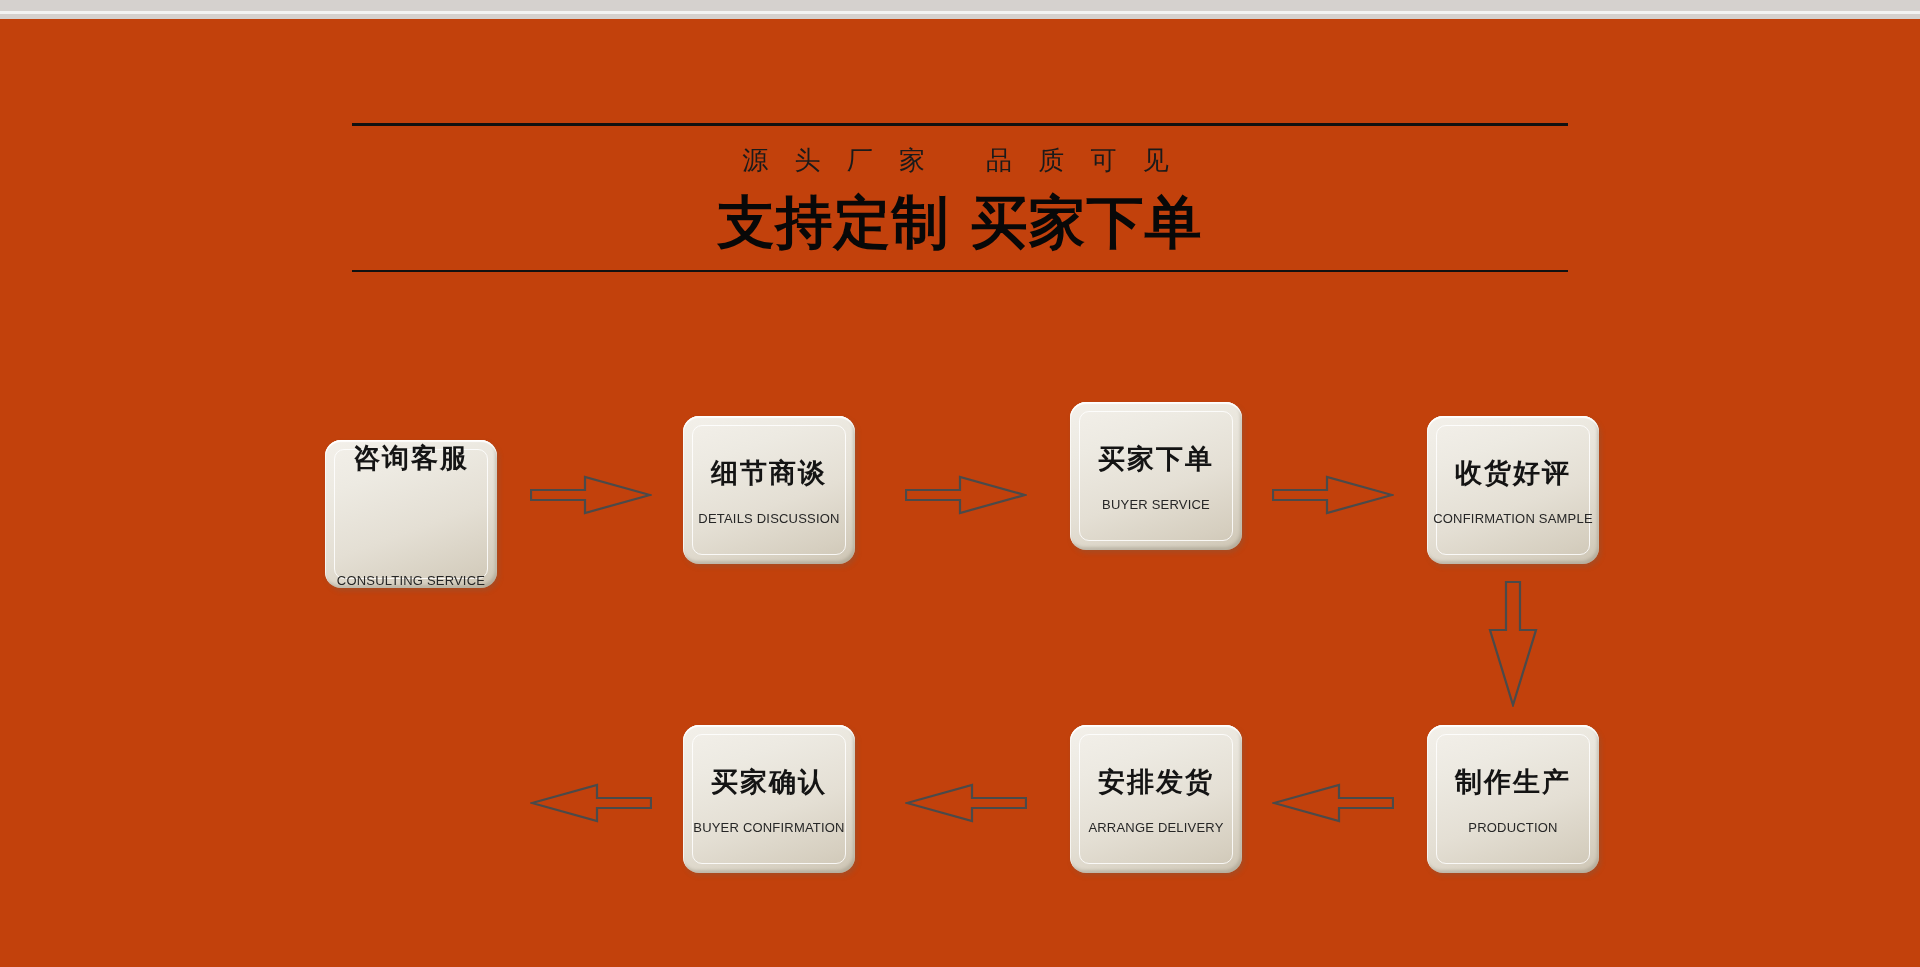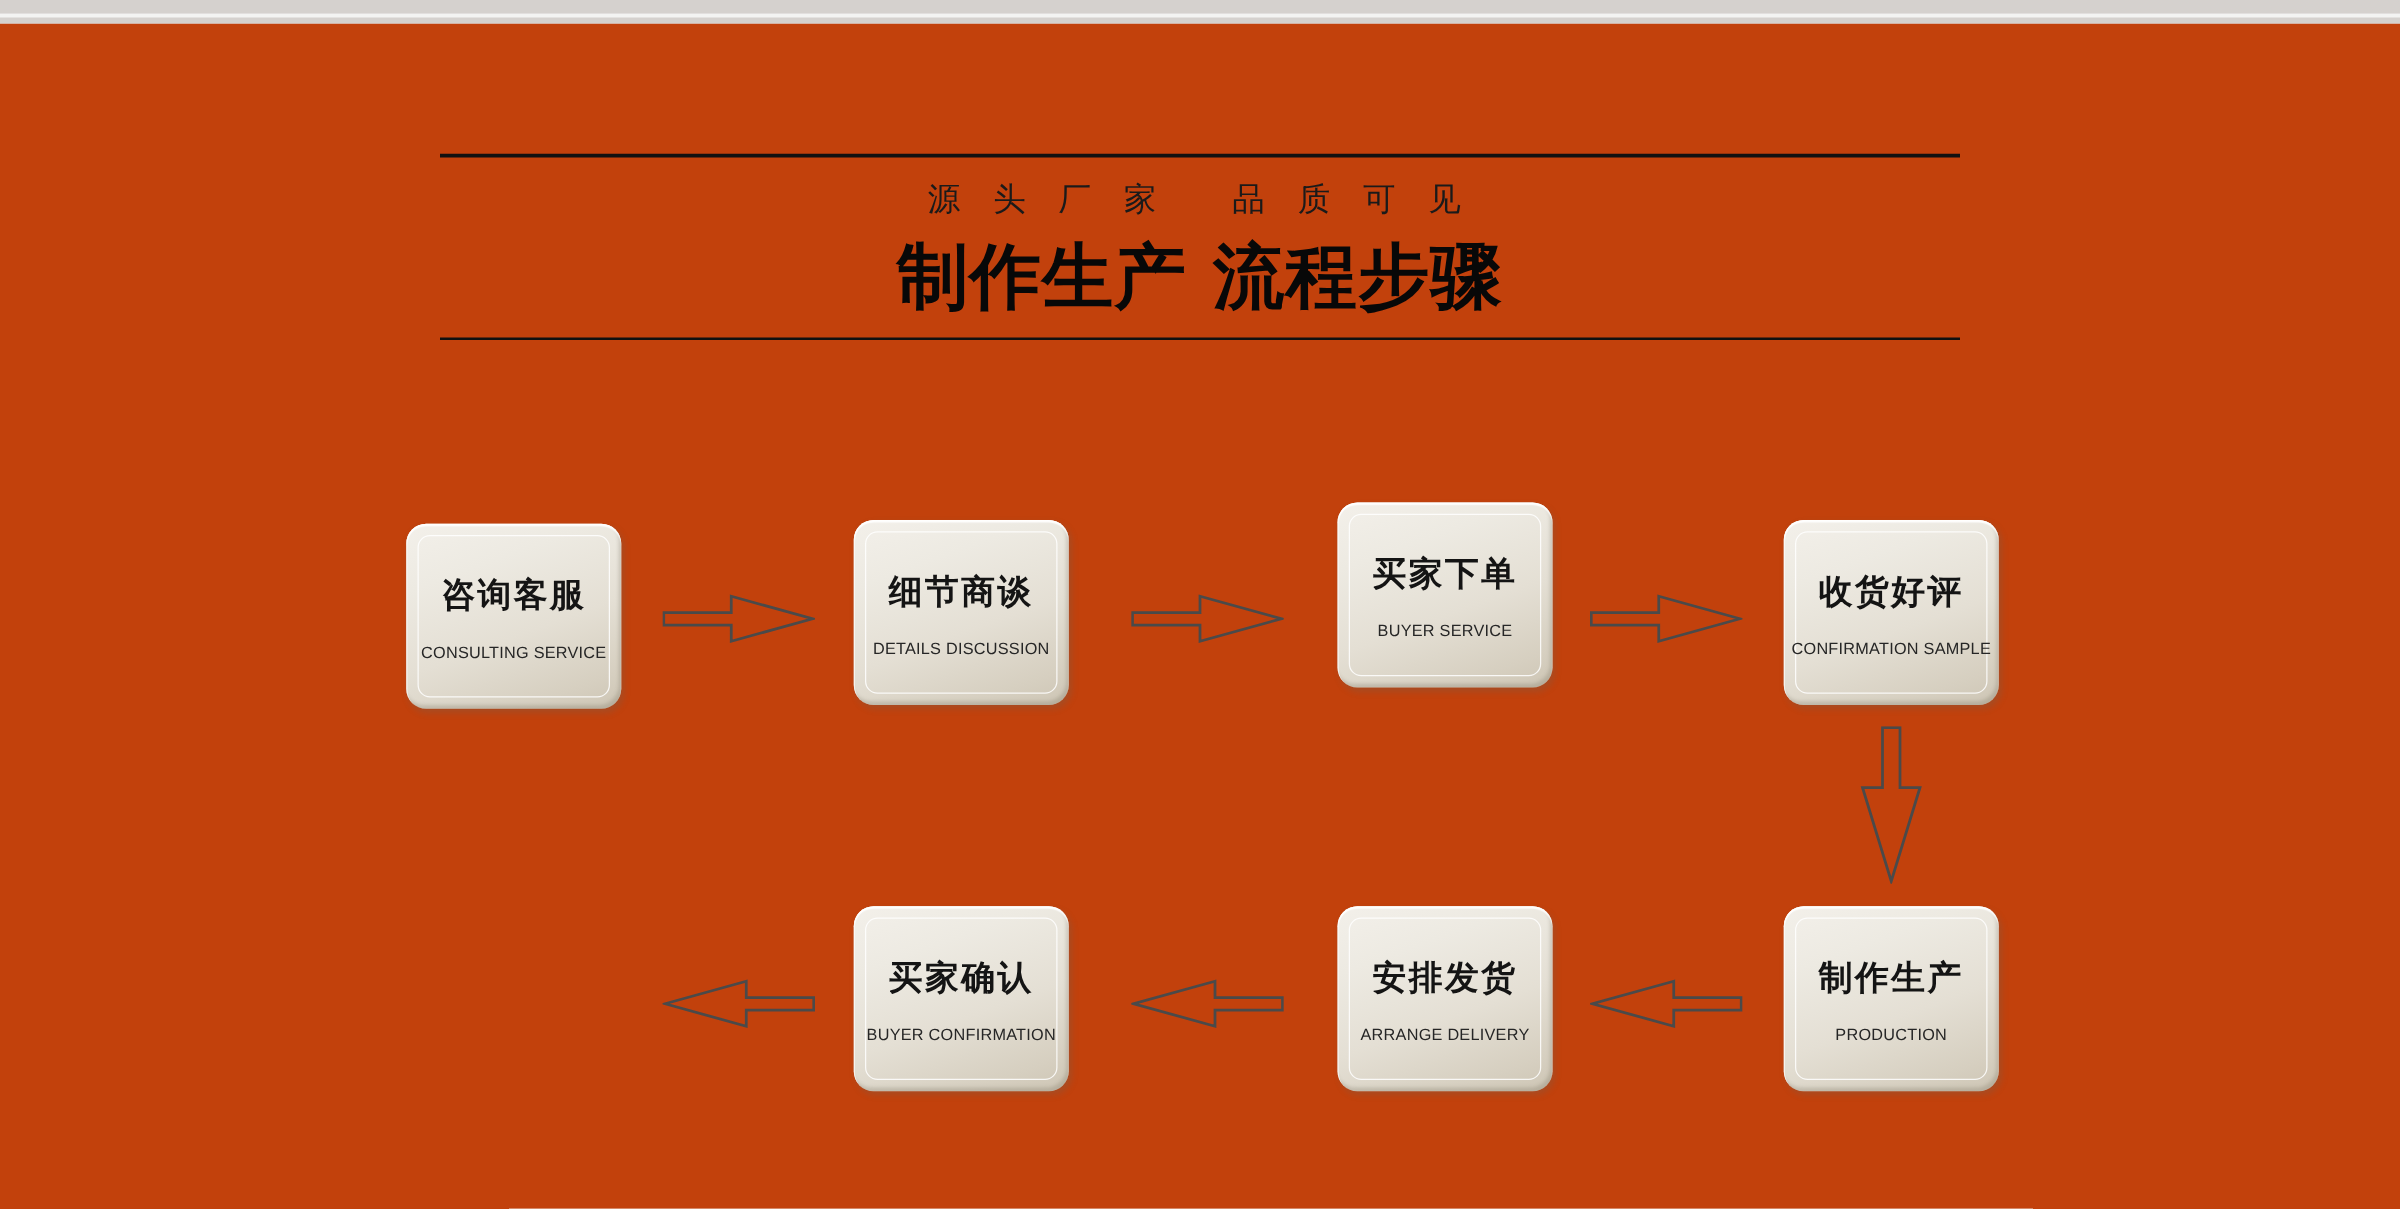"制作生产 流程步骤" div.maintitle { text: 制作生产 流程步骤 -> 支持定制 买家下单 }
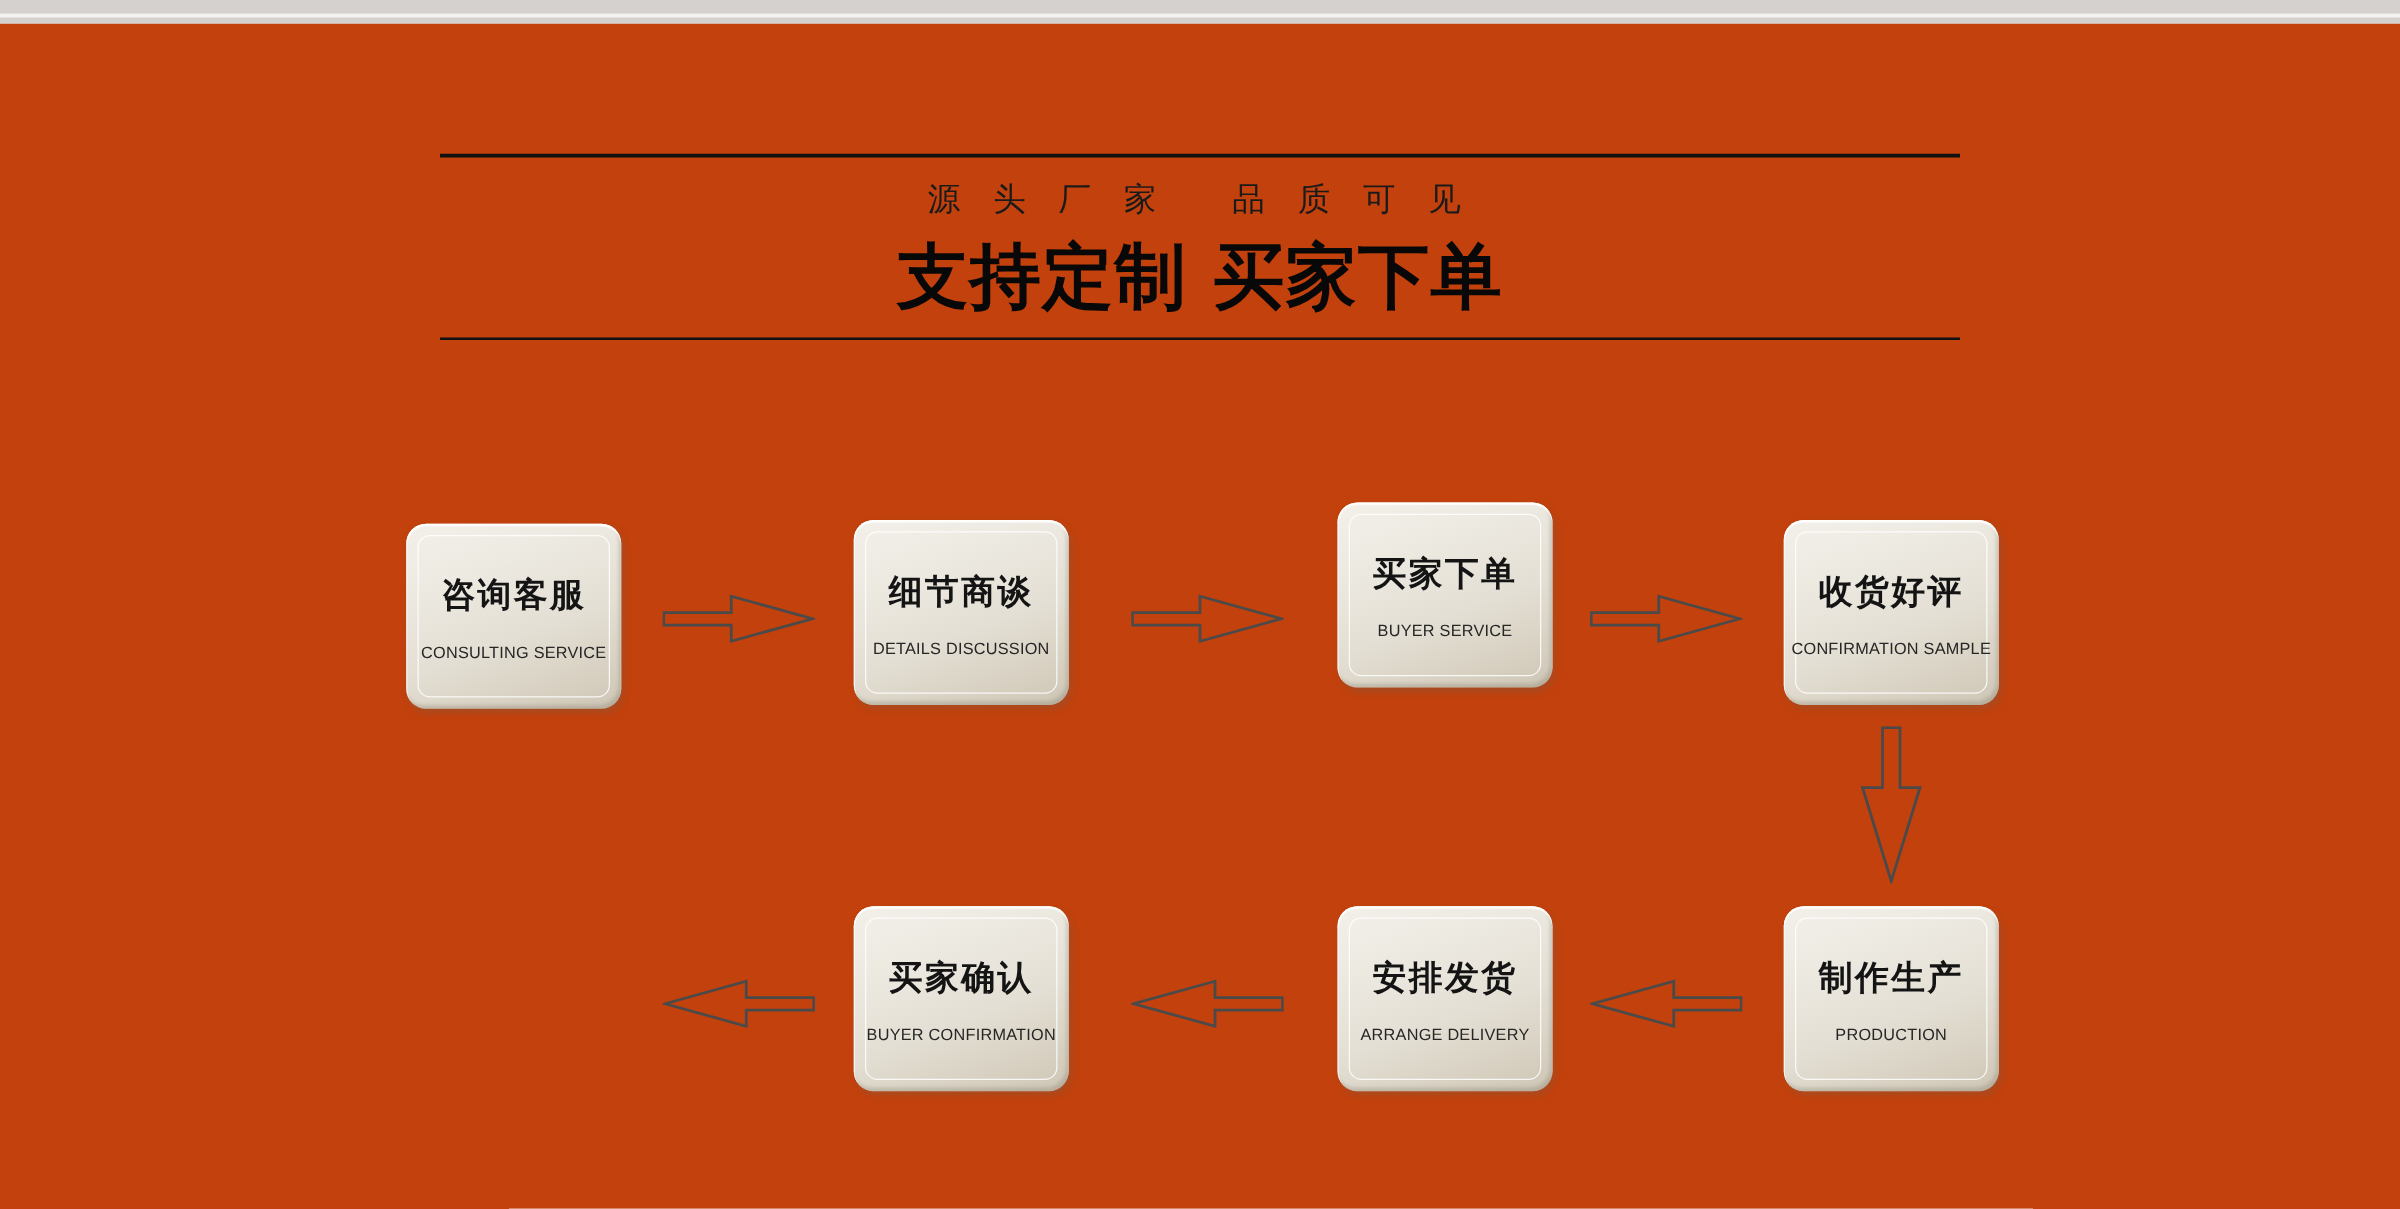"咨询客服" div.node { justify-content: none -> space-between; top: 400px -> 421px }
